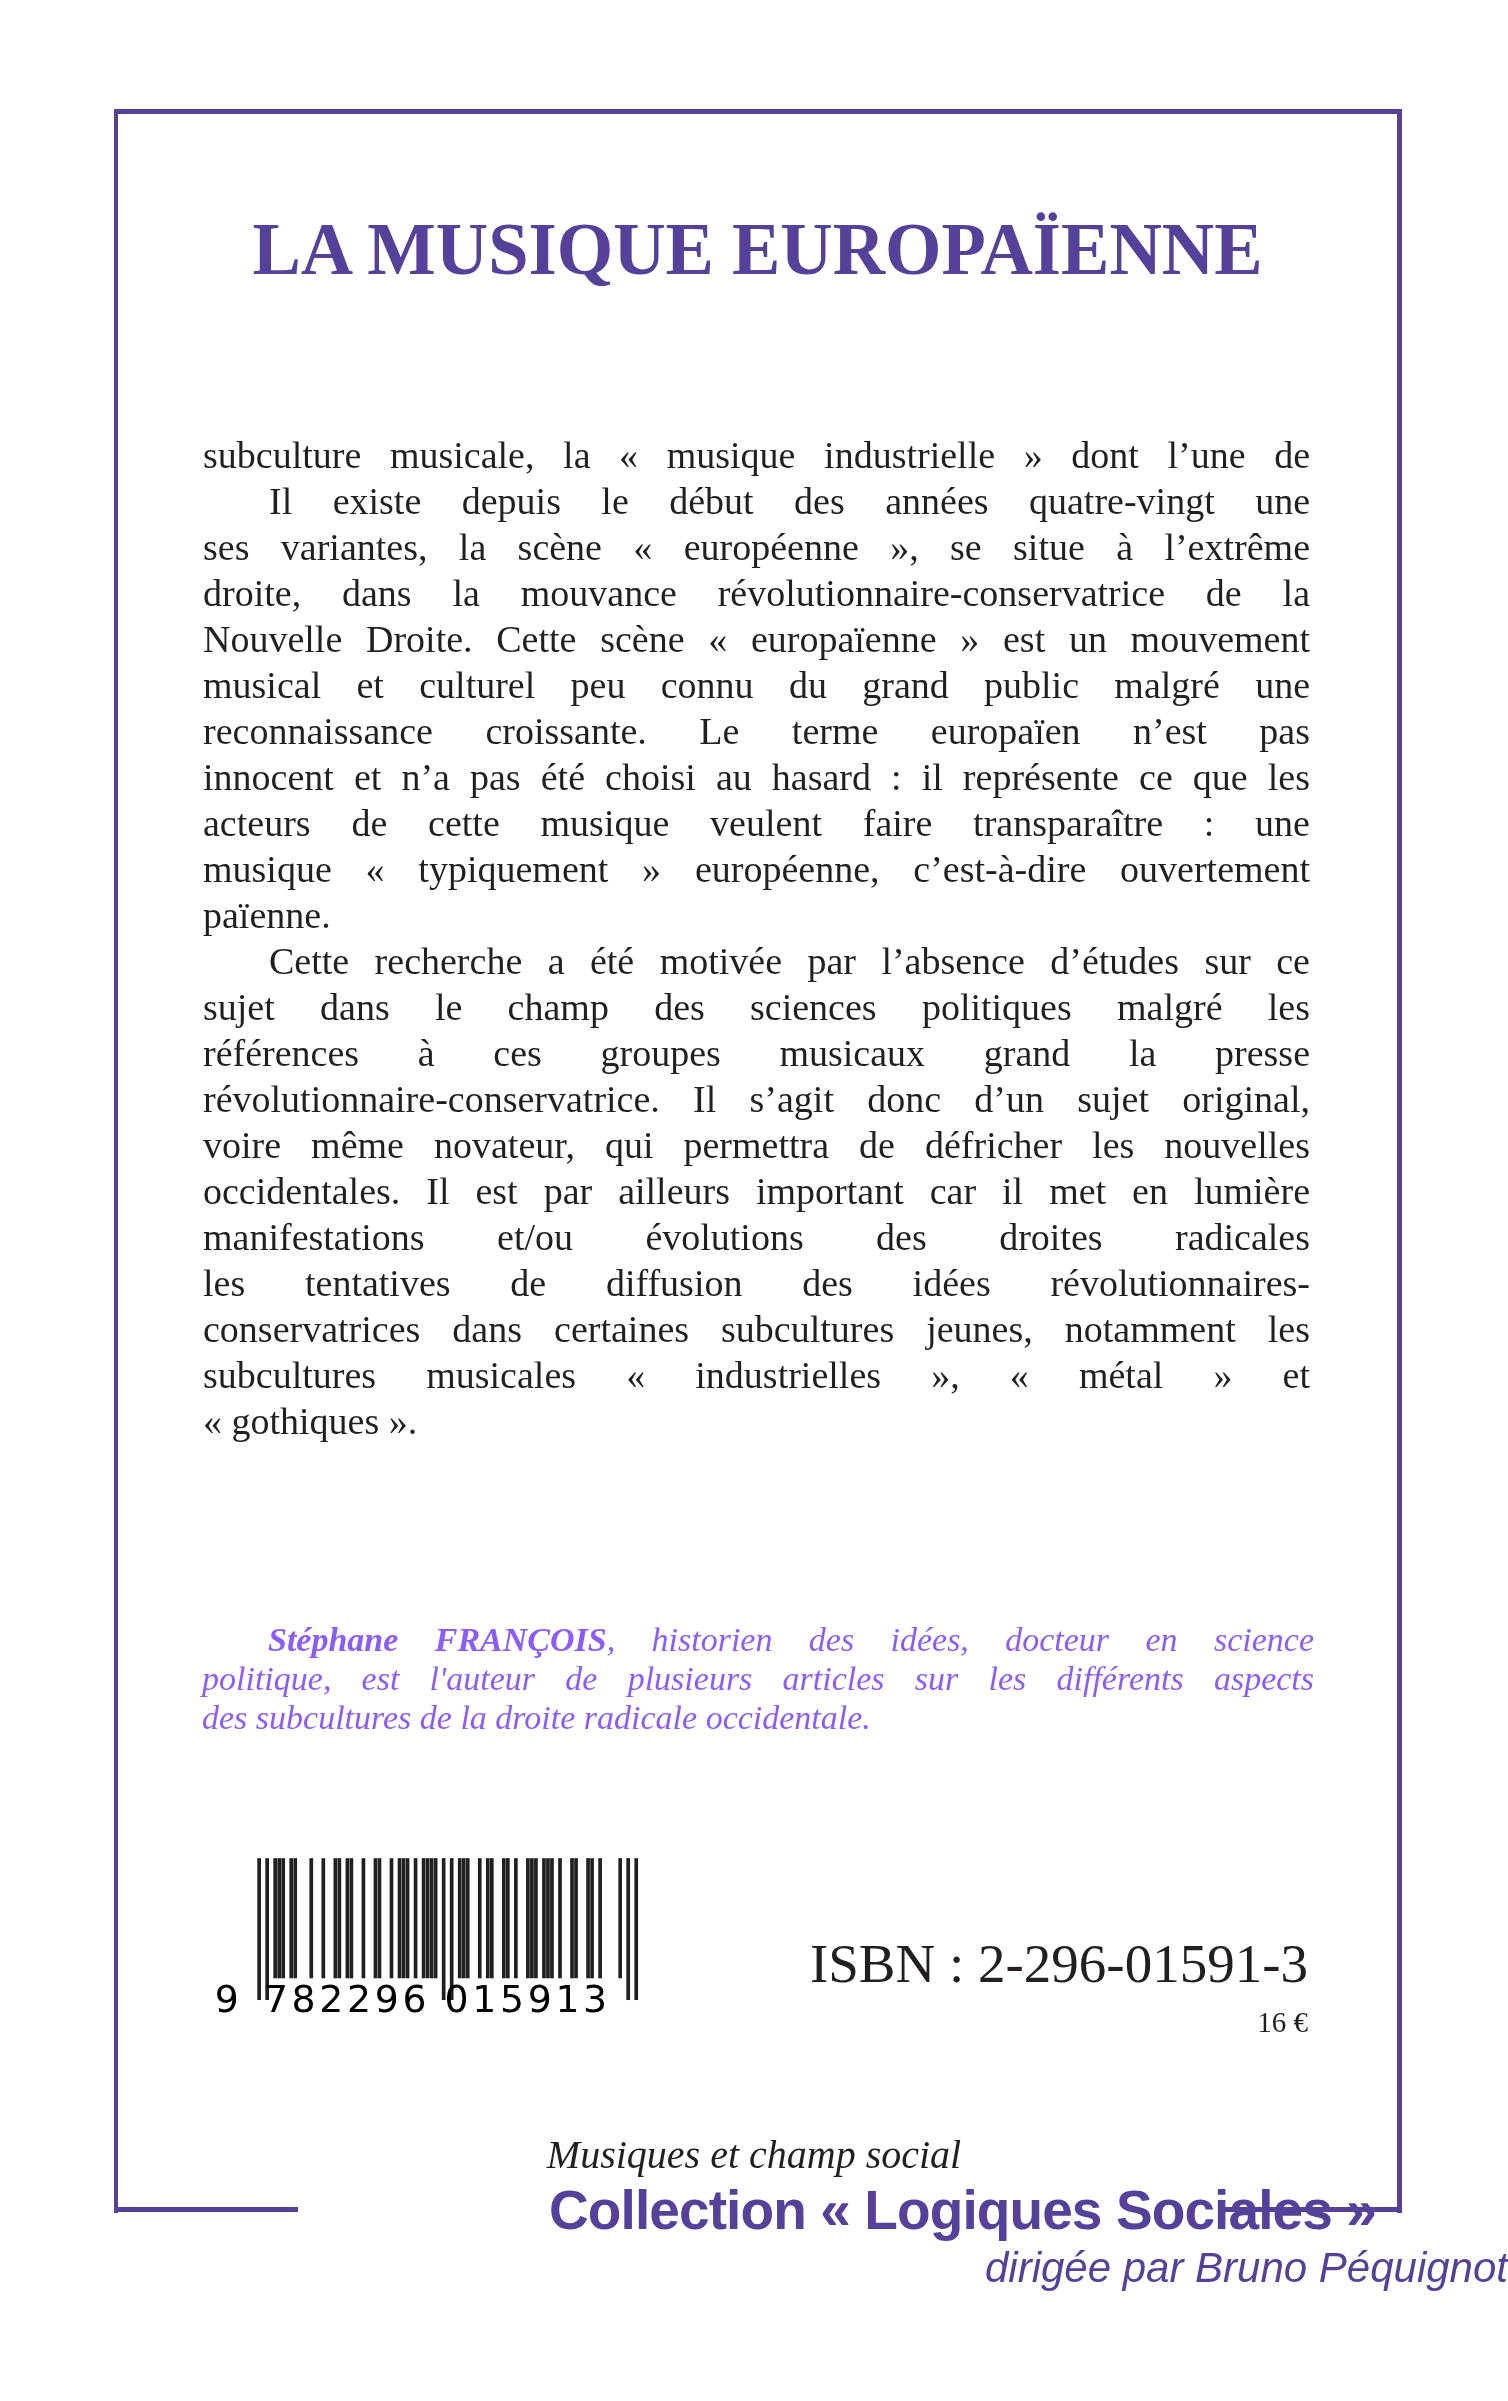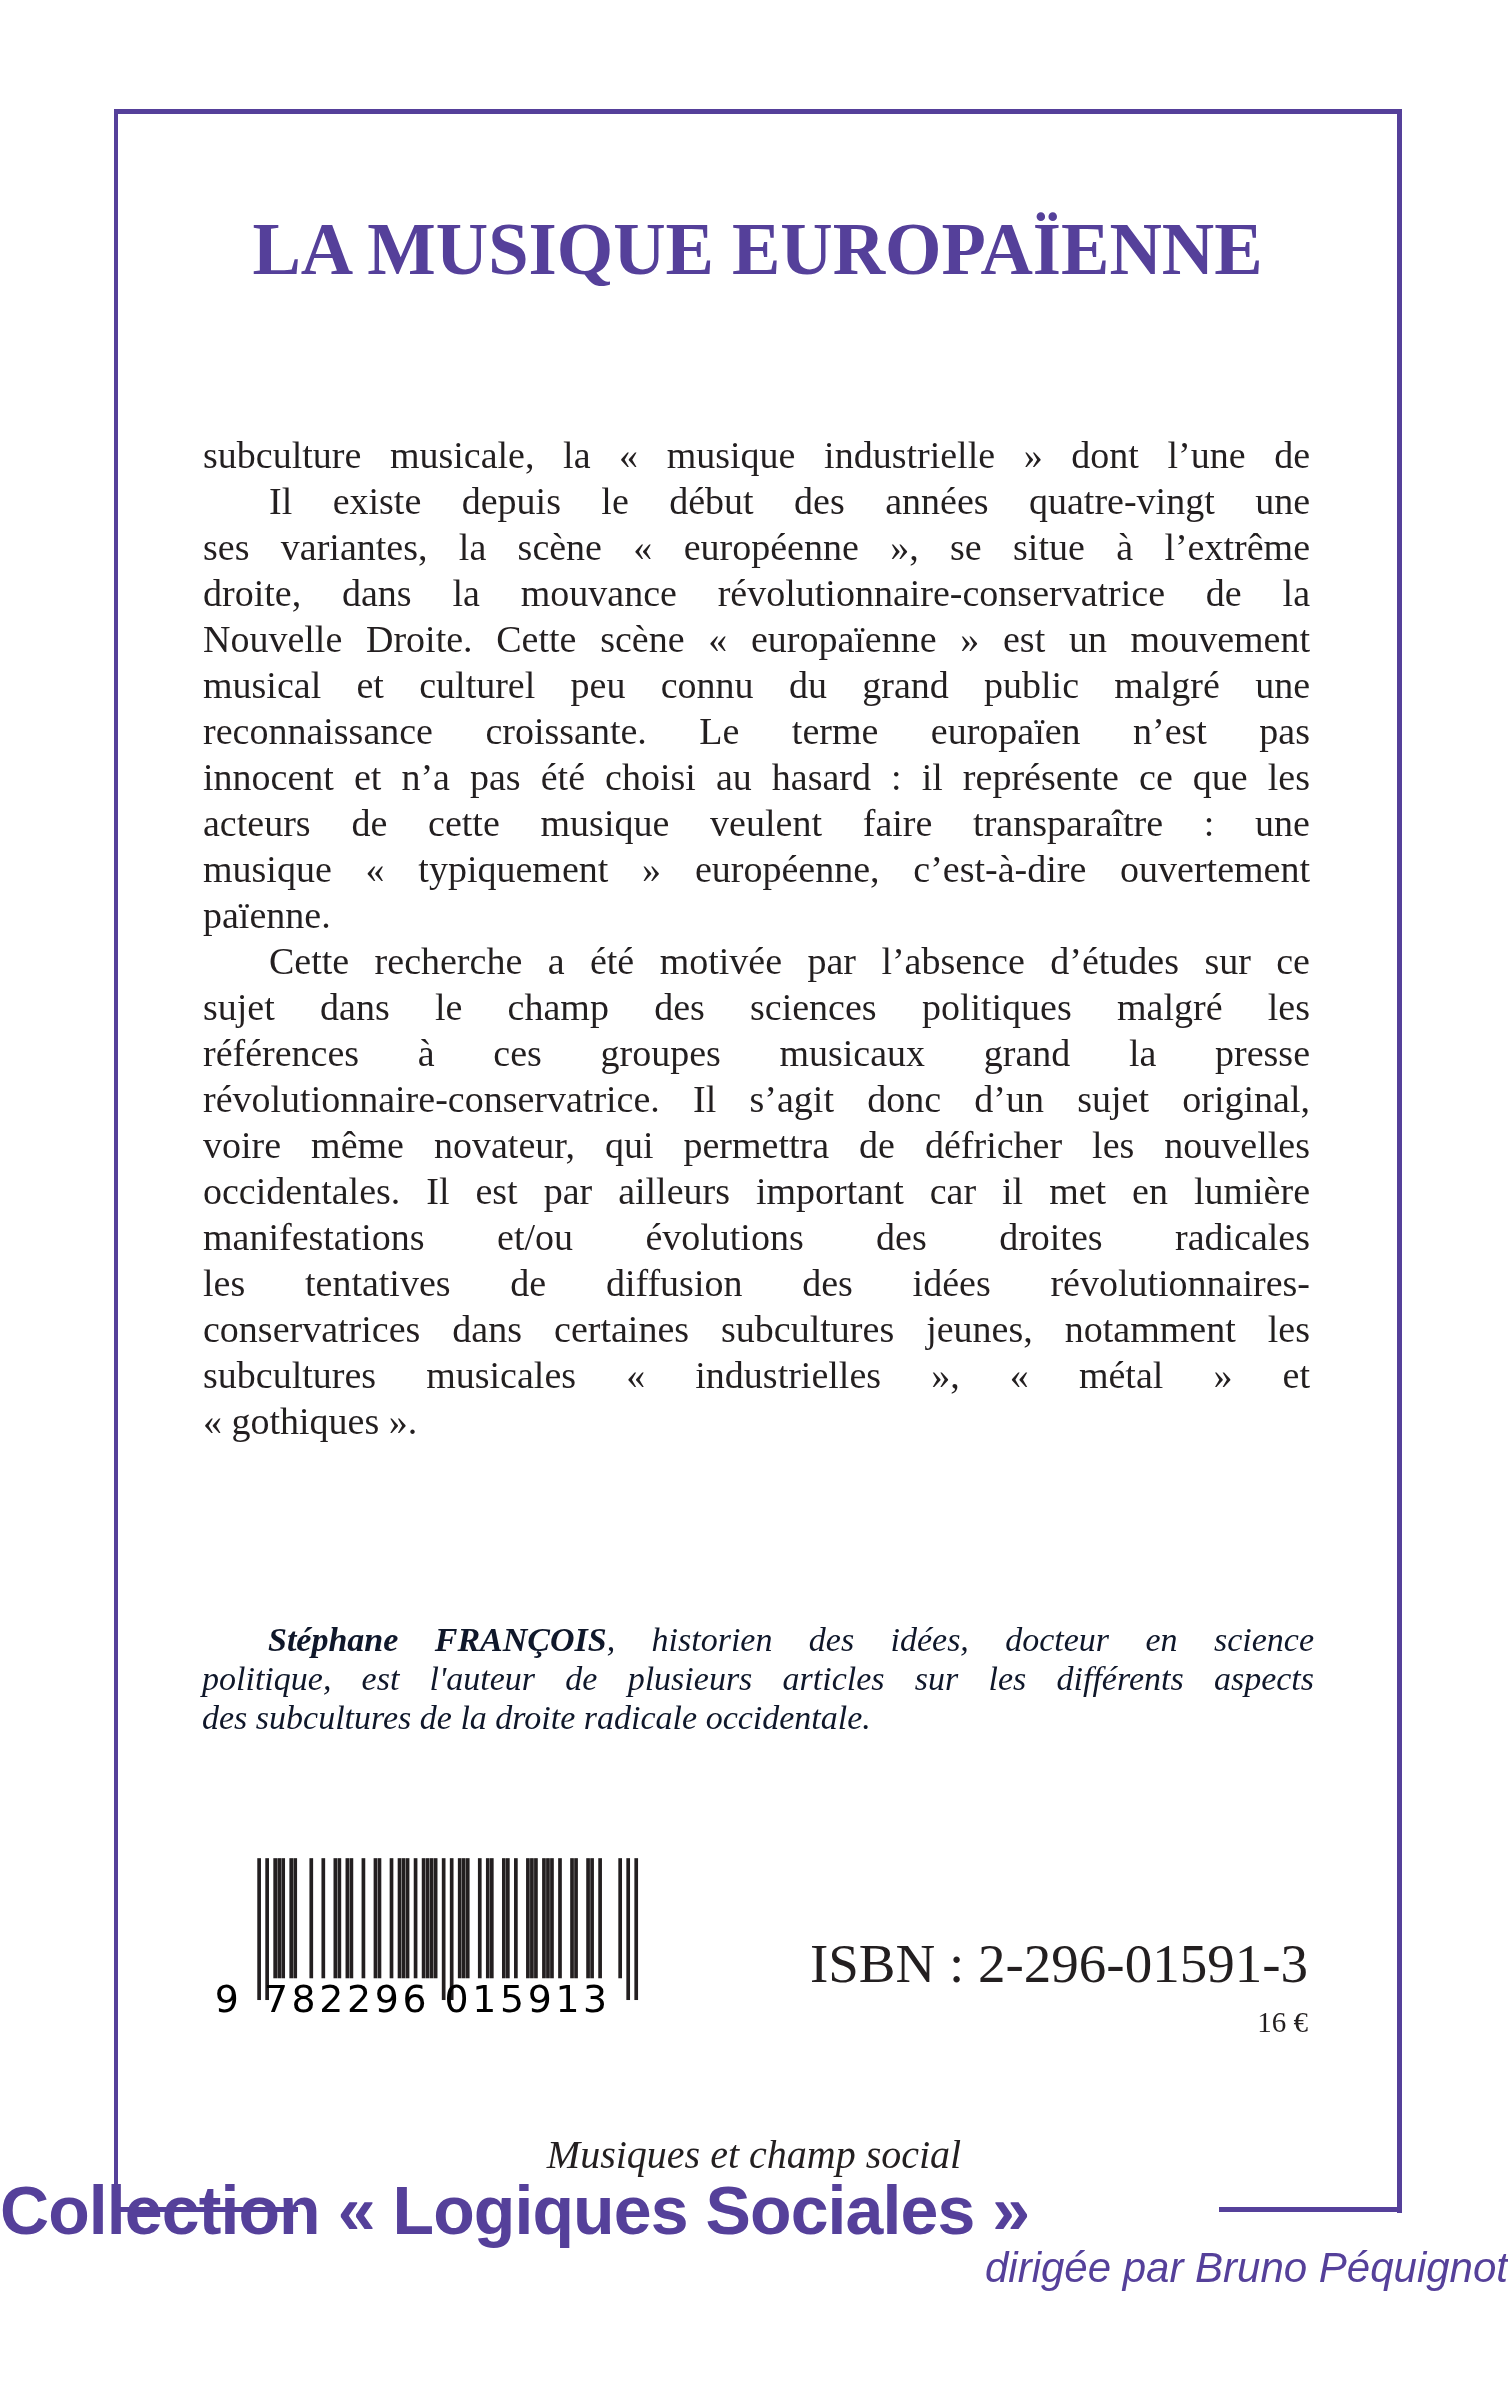"Stéphane FRANÇOIS, historien des idées," .bio { color: #0f172a -> #8b5cf6 }
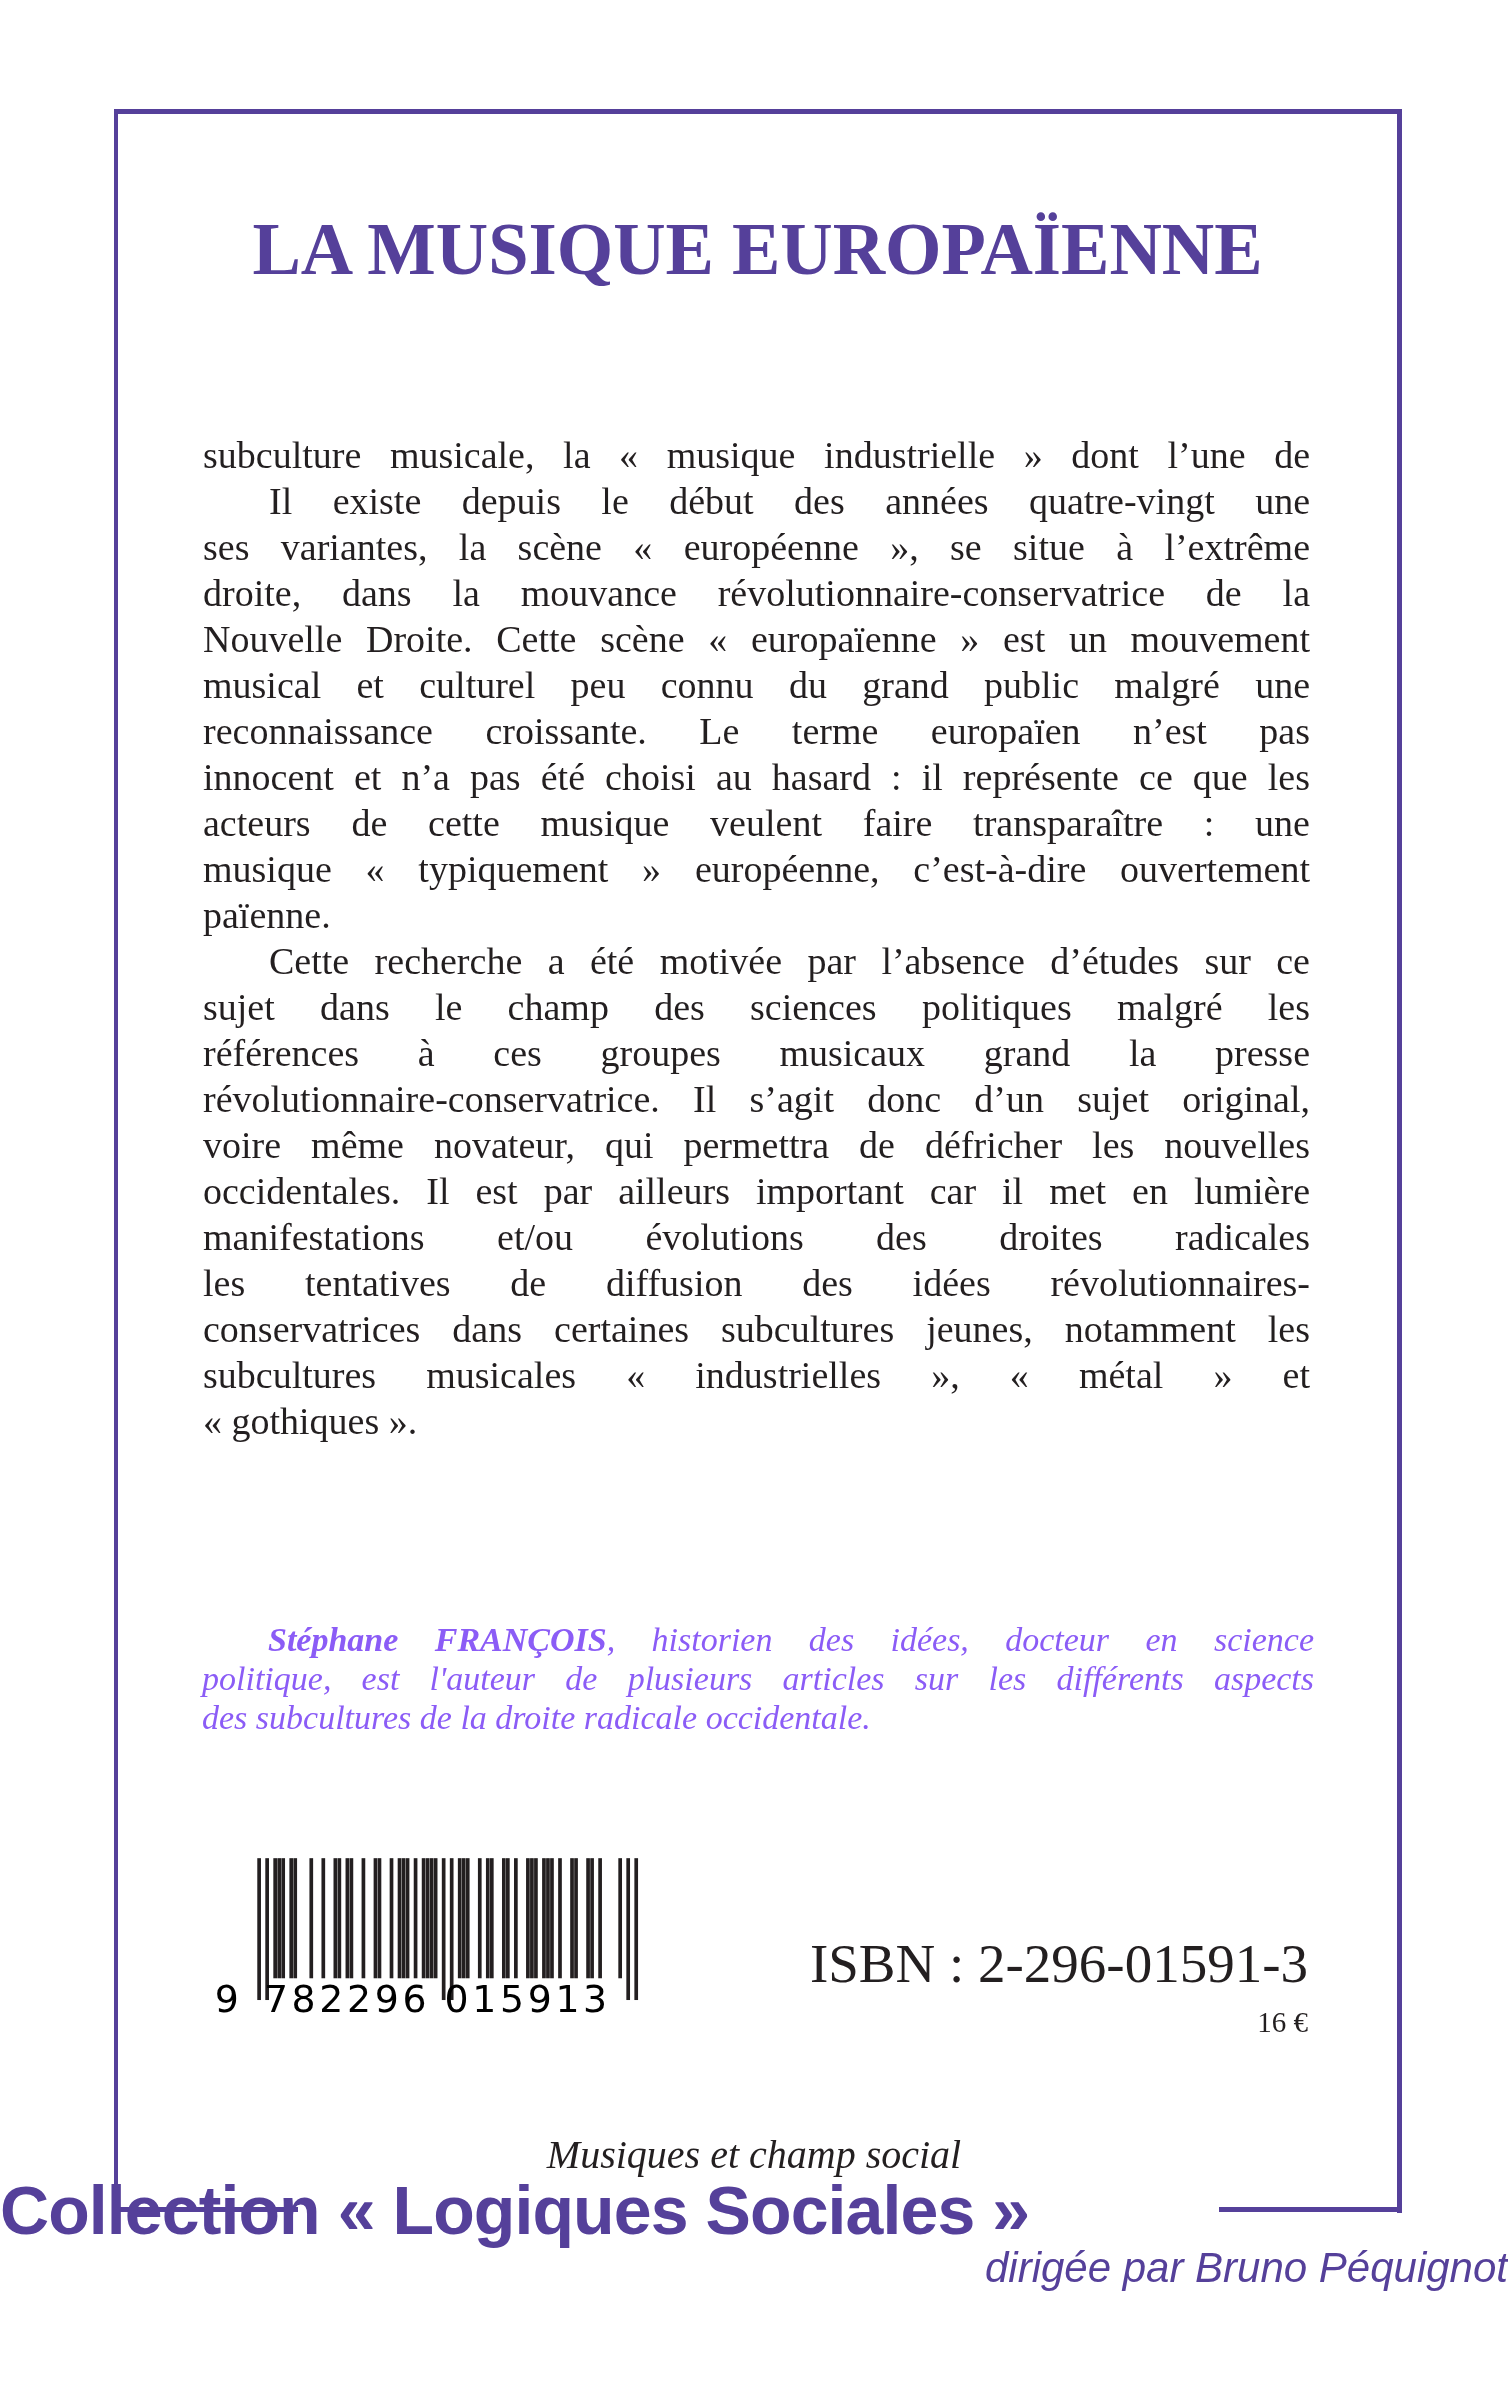"Collection « Logiques Sociales »" .collection { font-size: 68px -> 55px; text-align: left -> right }
